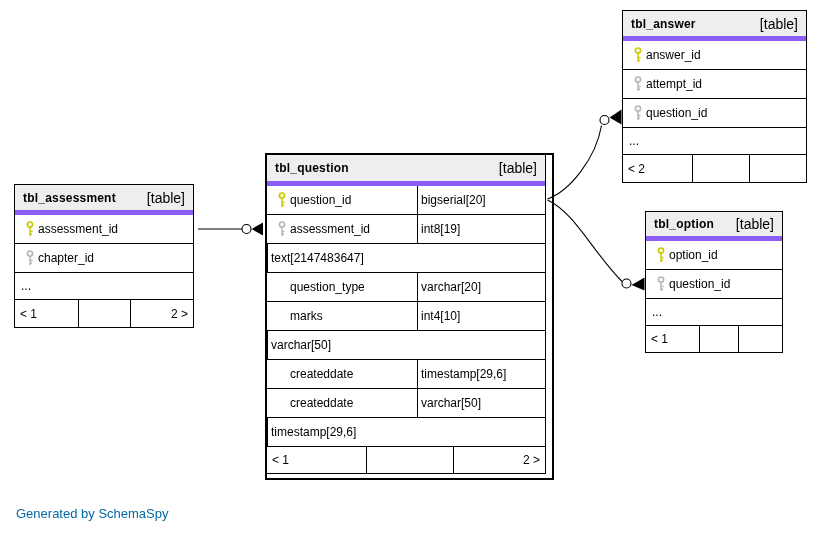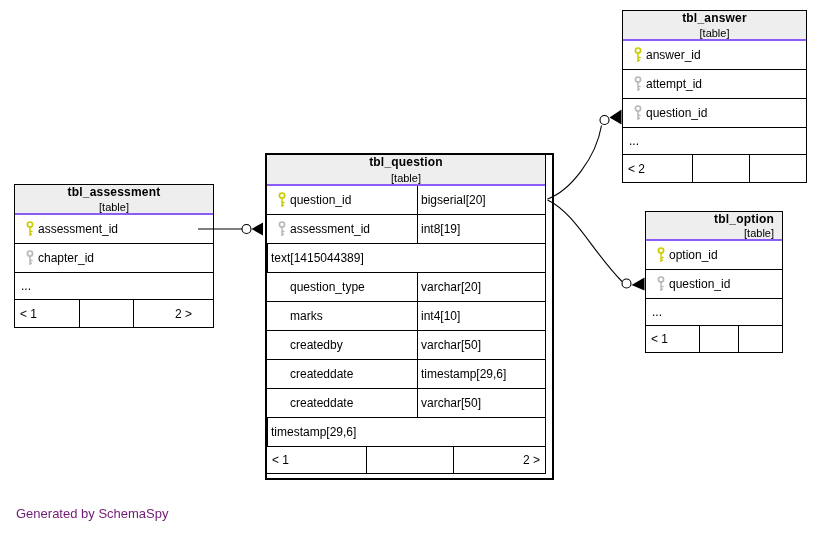"tbl_answer" .thead { border-bottom: 2px solid #8b5cf6 -> 5px solid #8b5cf6; flex-direction: column -> none }
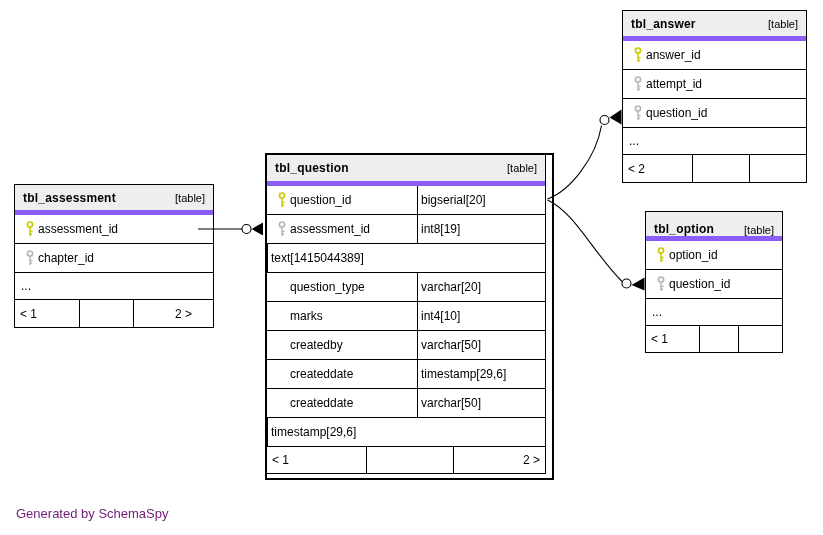"[table]" .tbadge { font-size: 11px -> 14px }
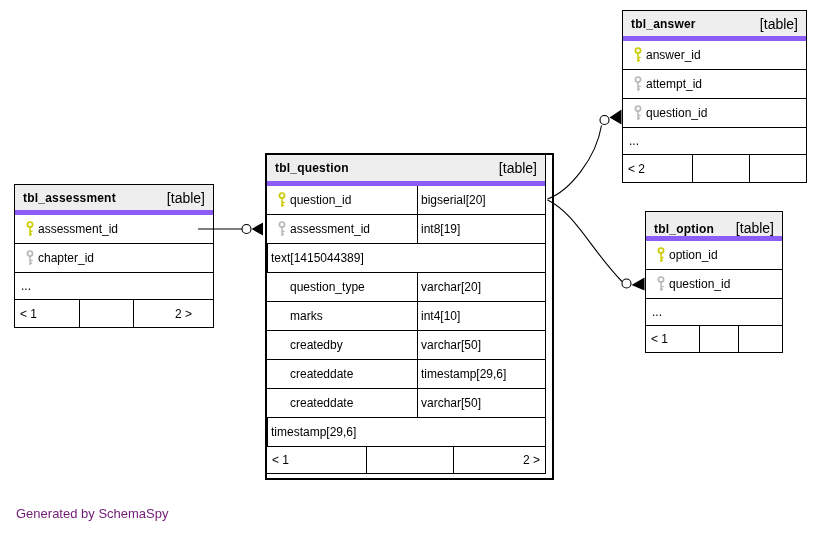"tbl_assessment" div.db-table { width: 200px -> 180px }
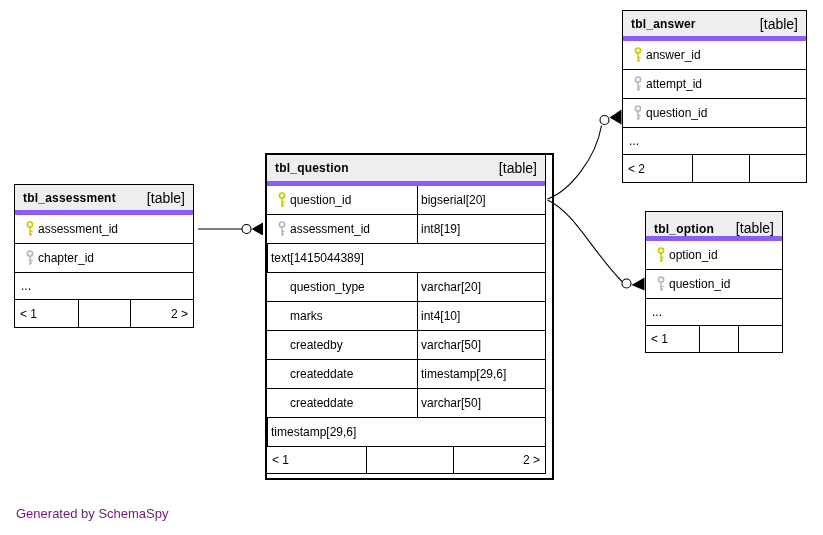"tbl_option" div.thead { align-items: flex-end -> none }
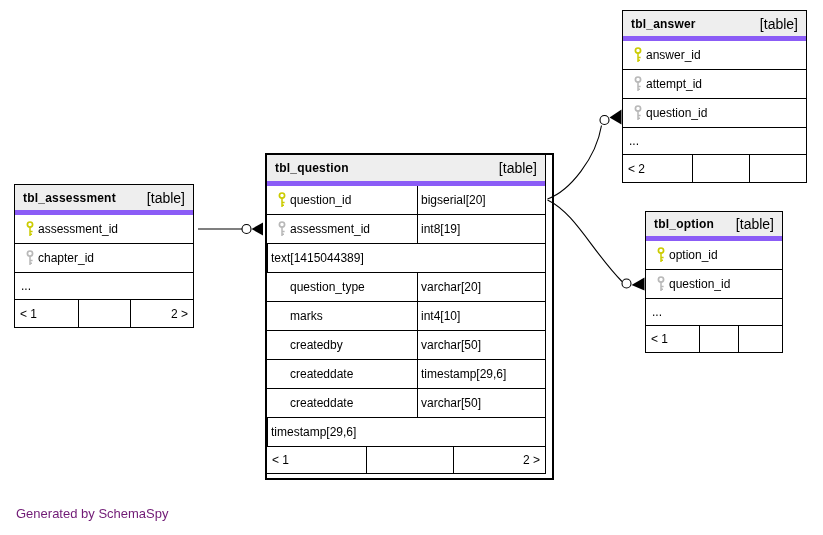"text[1415044389]" span.typecell { text: 1415044389 -> 2147483647 }
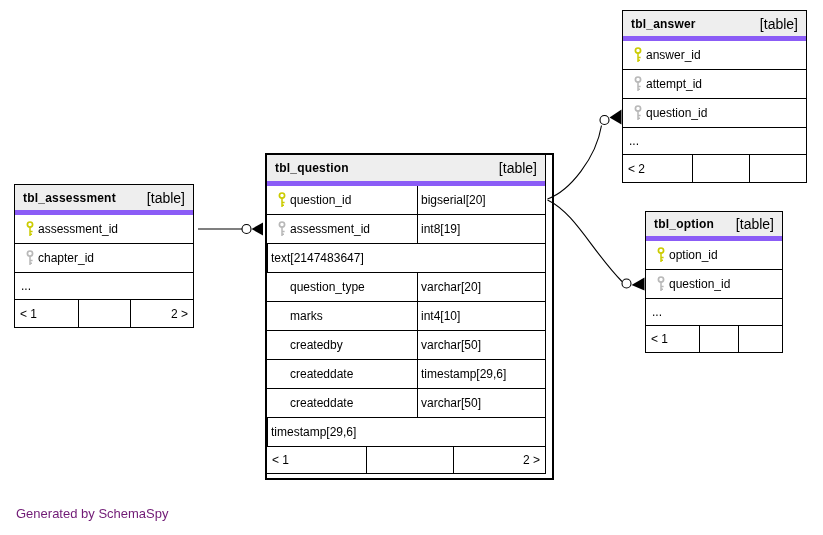"createdby" span.namecell { html: <span> <span></span> <span>createdby</span> </span> -> none }
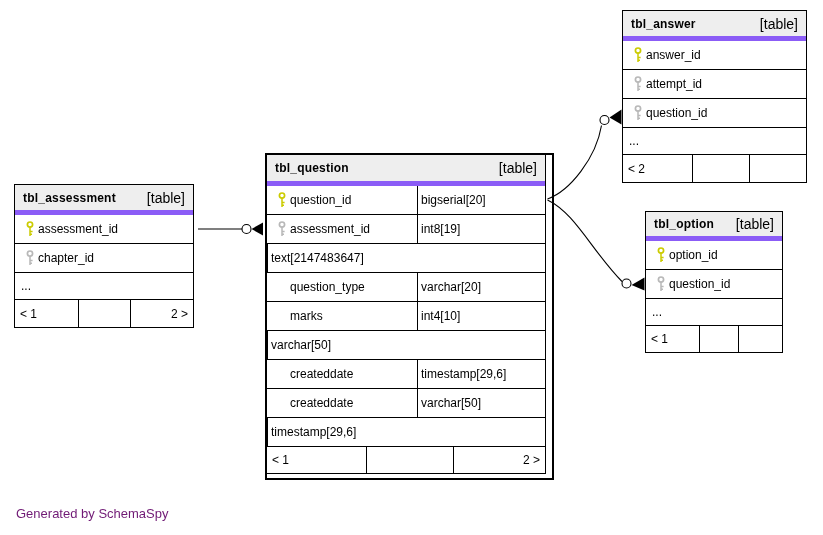"Generated by SchemaSpy" .gen-note { color: #701a75 -> #0369a1 }
